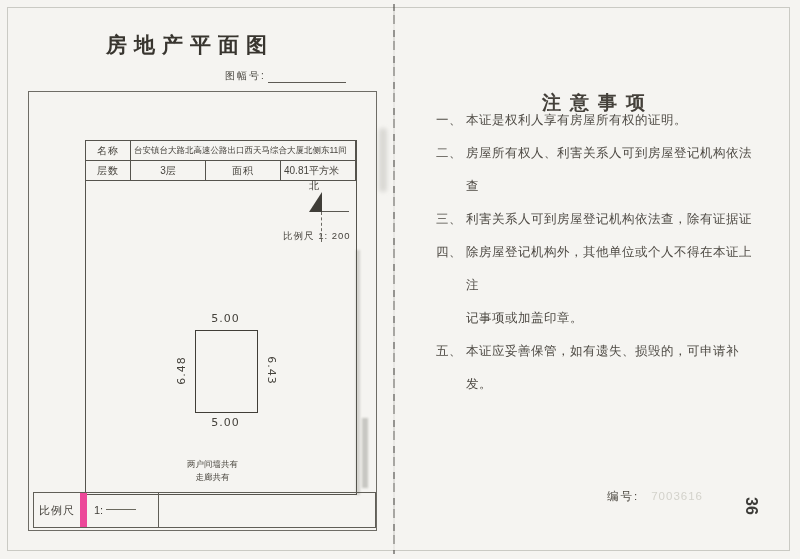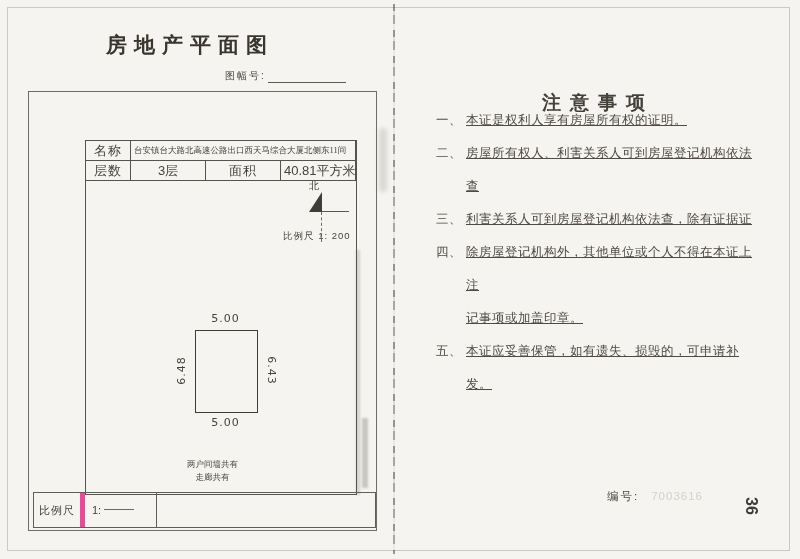"本证是权利人享有房屋所有权的证明。" .note-item .lines { text-decoration: underline -> none }
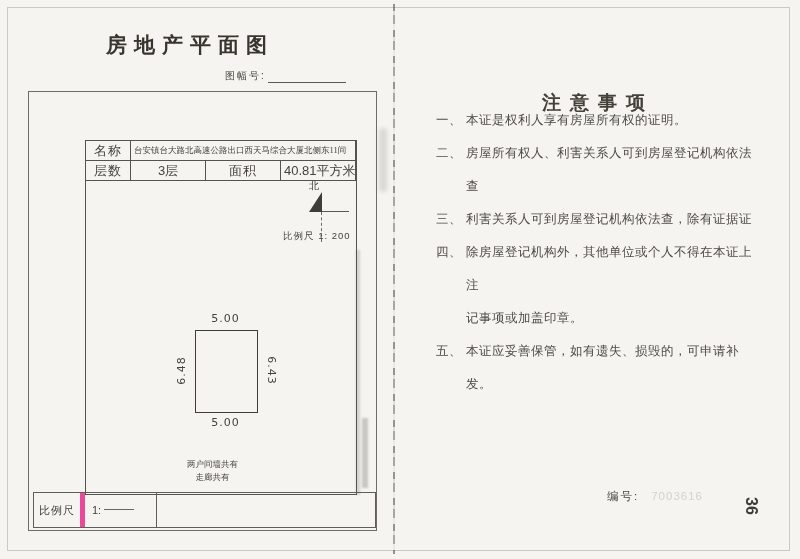"名称" .info-table td { font-size: 13px -> 10px }
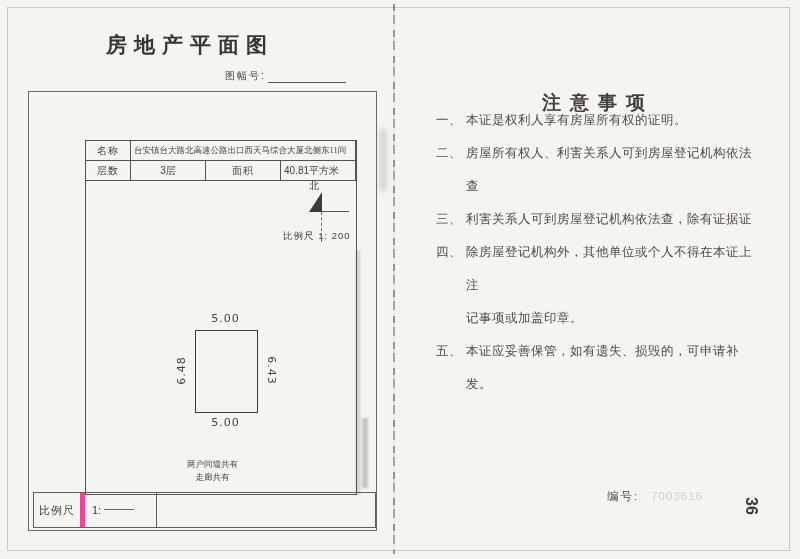"台安镇台大路北高速公路出口西天马综合大厦北侧东11间" .info-table .val-name { font-family: Liberation Serif, serif -> none }
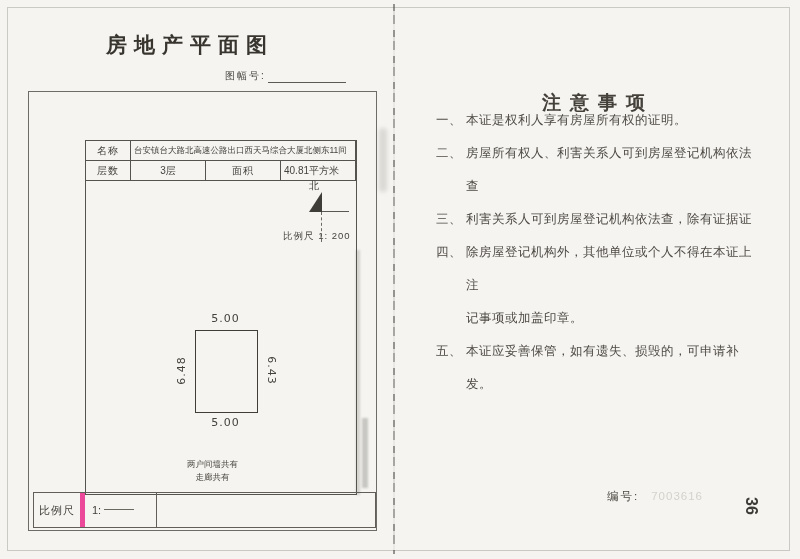"比例尺" .sb-label { border-right: 5px solid #ec4899 -> 7px solid #ec4899 }
